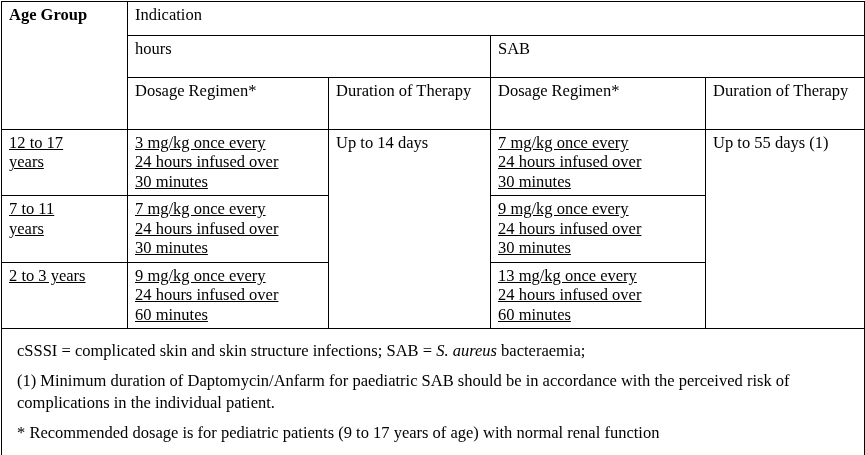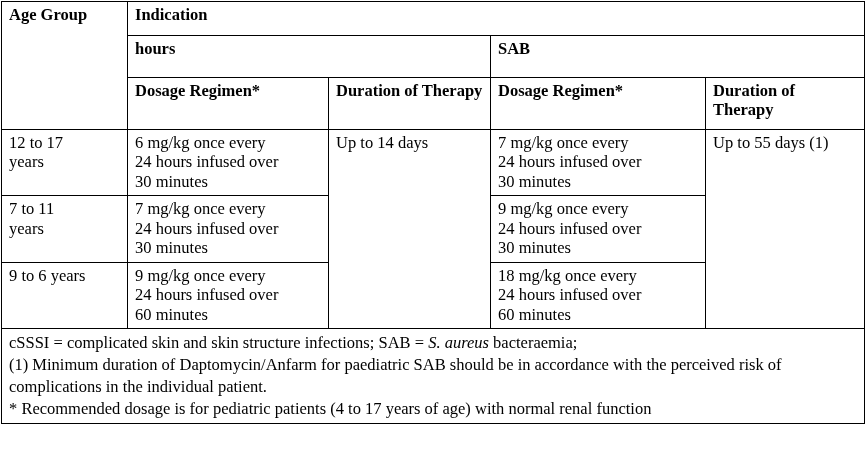"Indication" .hd { font-weight: bold -> normal }
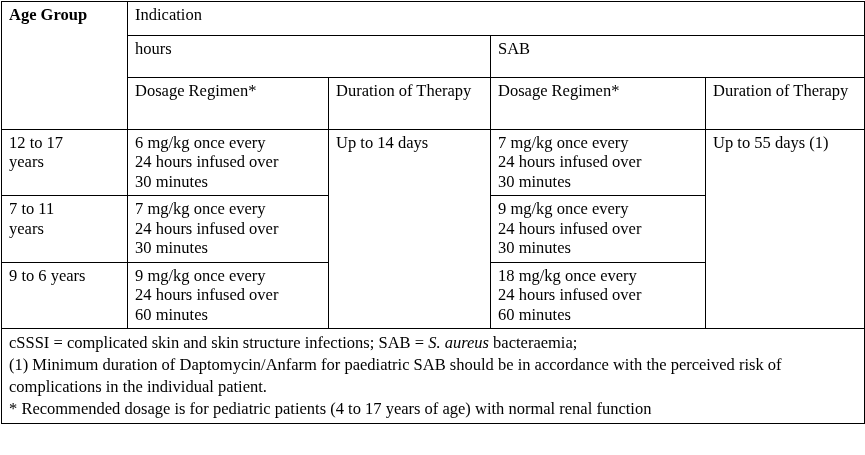"12 to 17" .pad-body { text-decoration: none -> underline }
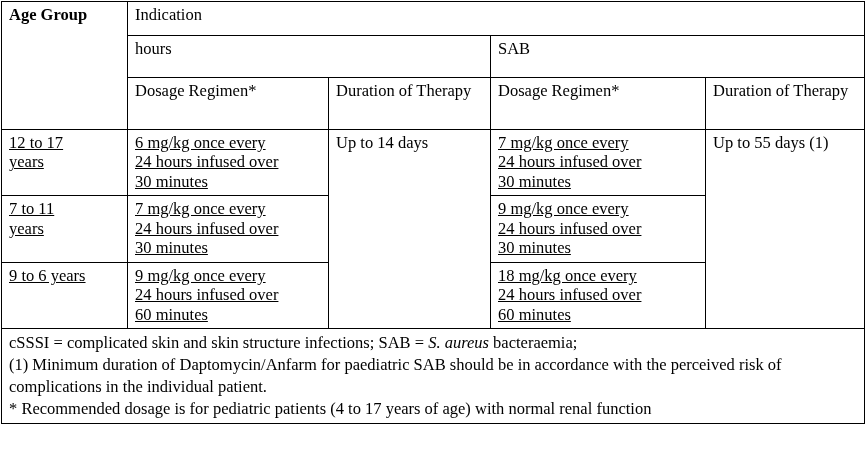"6 mg/kg once every" span { text: 6 -> 3 }
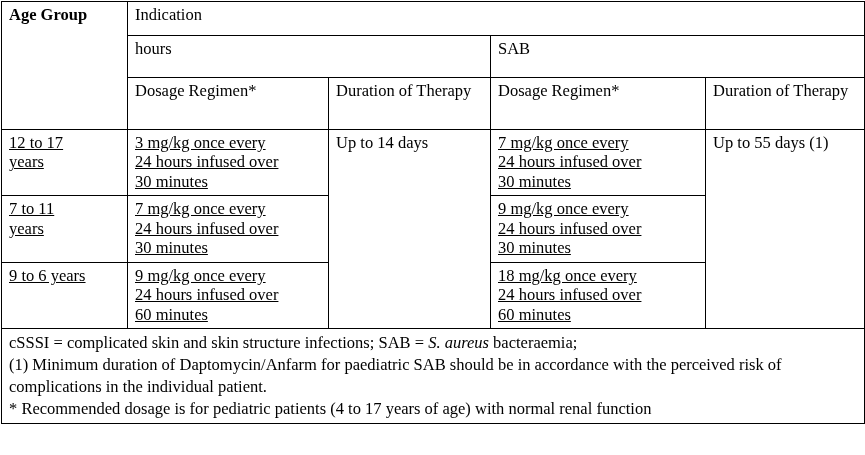"9 to 6 years" span { text: 9 to 6 -> 2 to 3 }
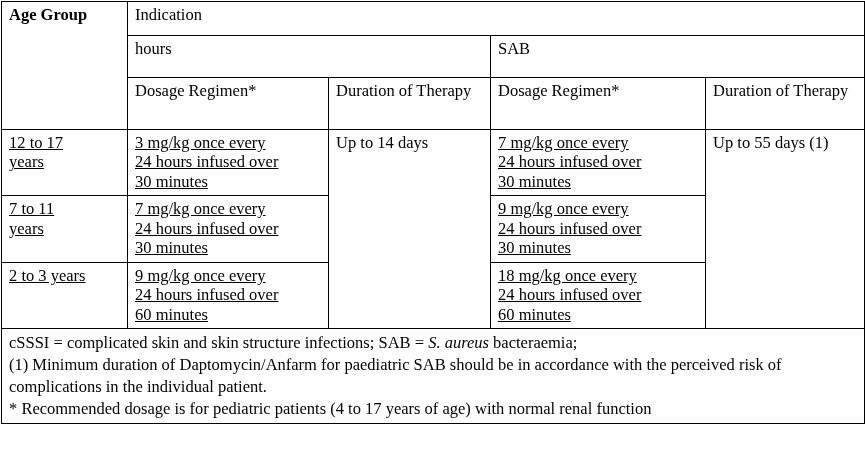"18 mg/kg once every" span { text: 18 -> 13 }
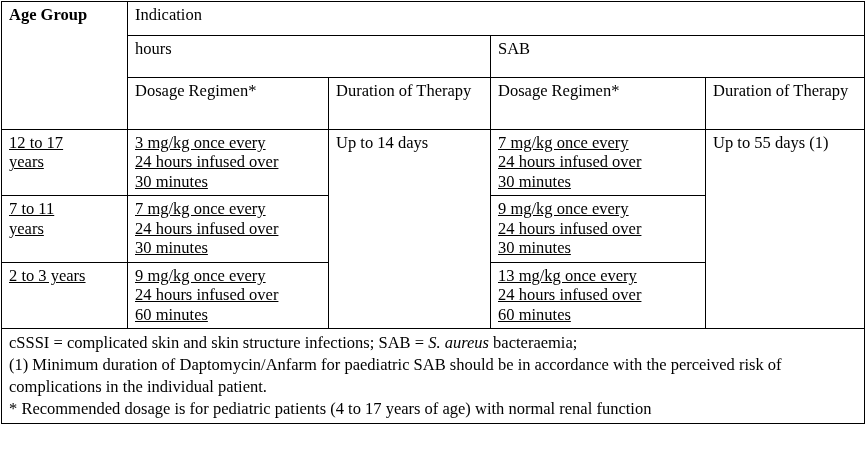"cSSSI = complicated skin and" .notes p { margin: 0 -> 8px }
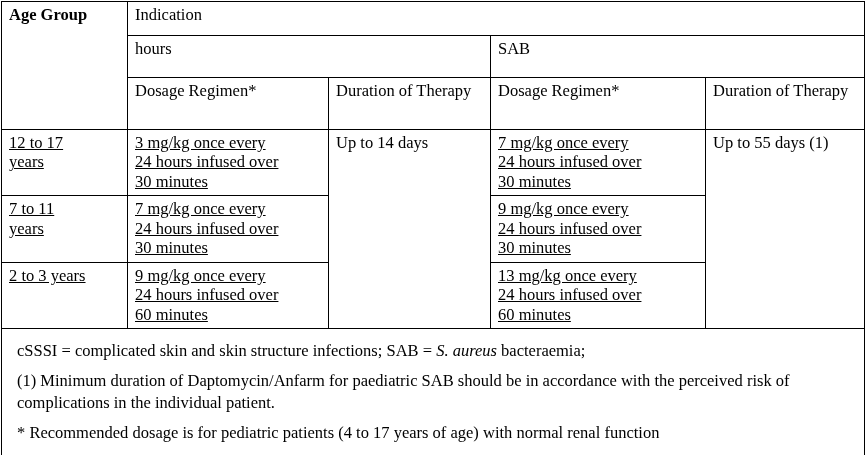"* Recommended dosage is for" p { text: 4 -> 9 }
